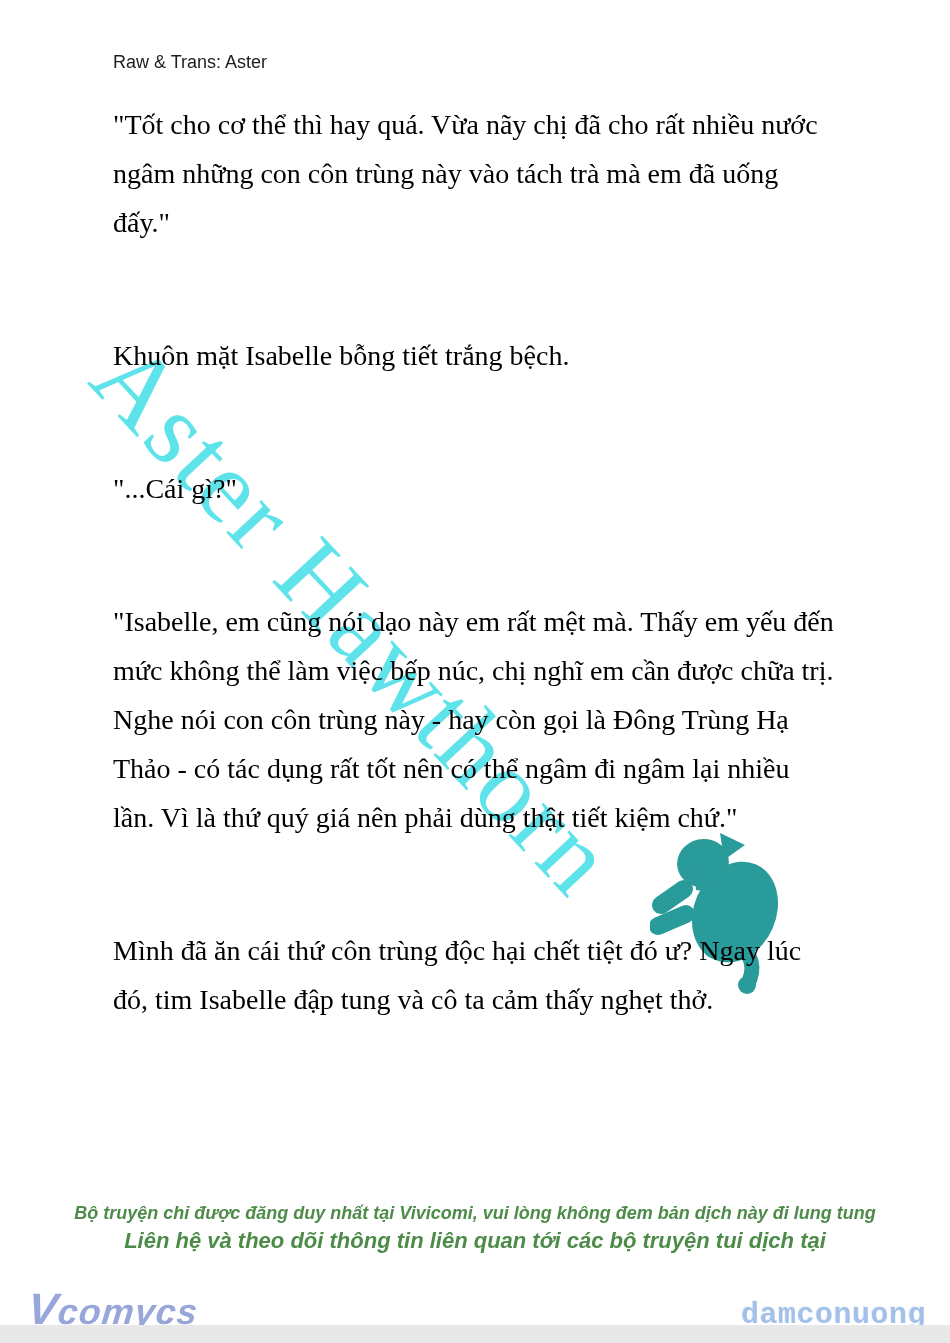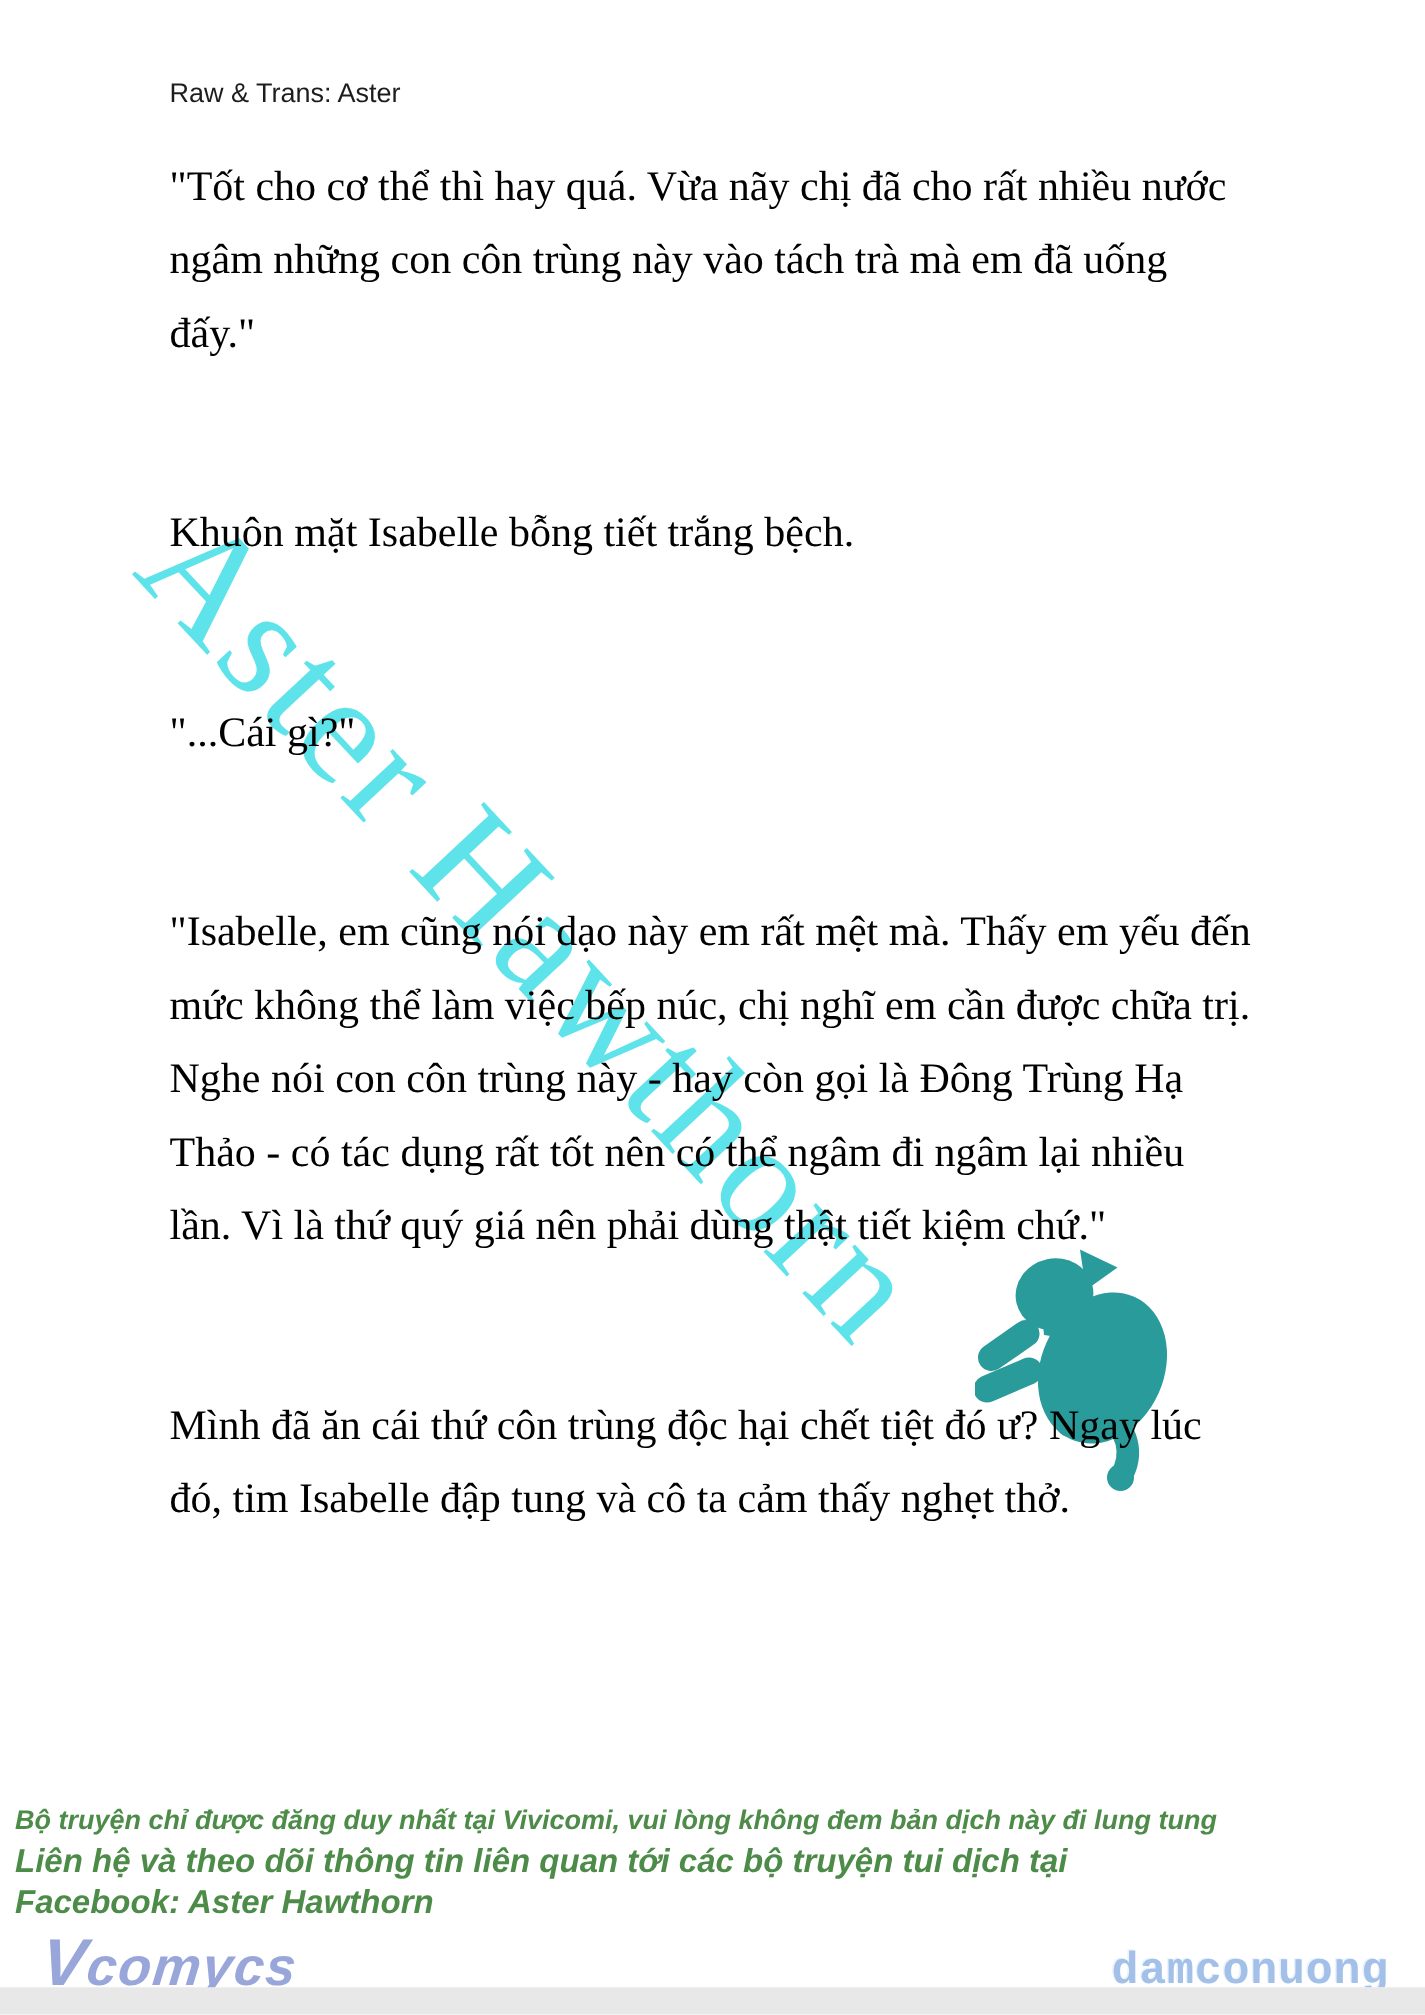"Bộ truyện chỉ được đăng" .footer-notice { margin-left: 10px -> none; text-align: left -> center }
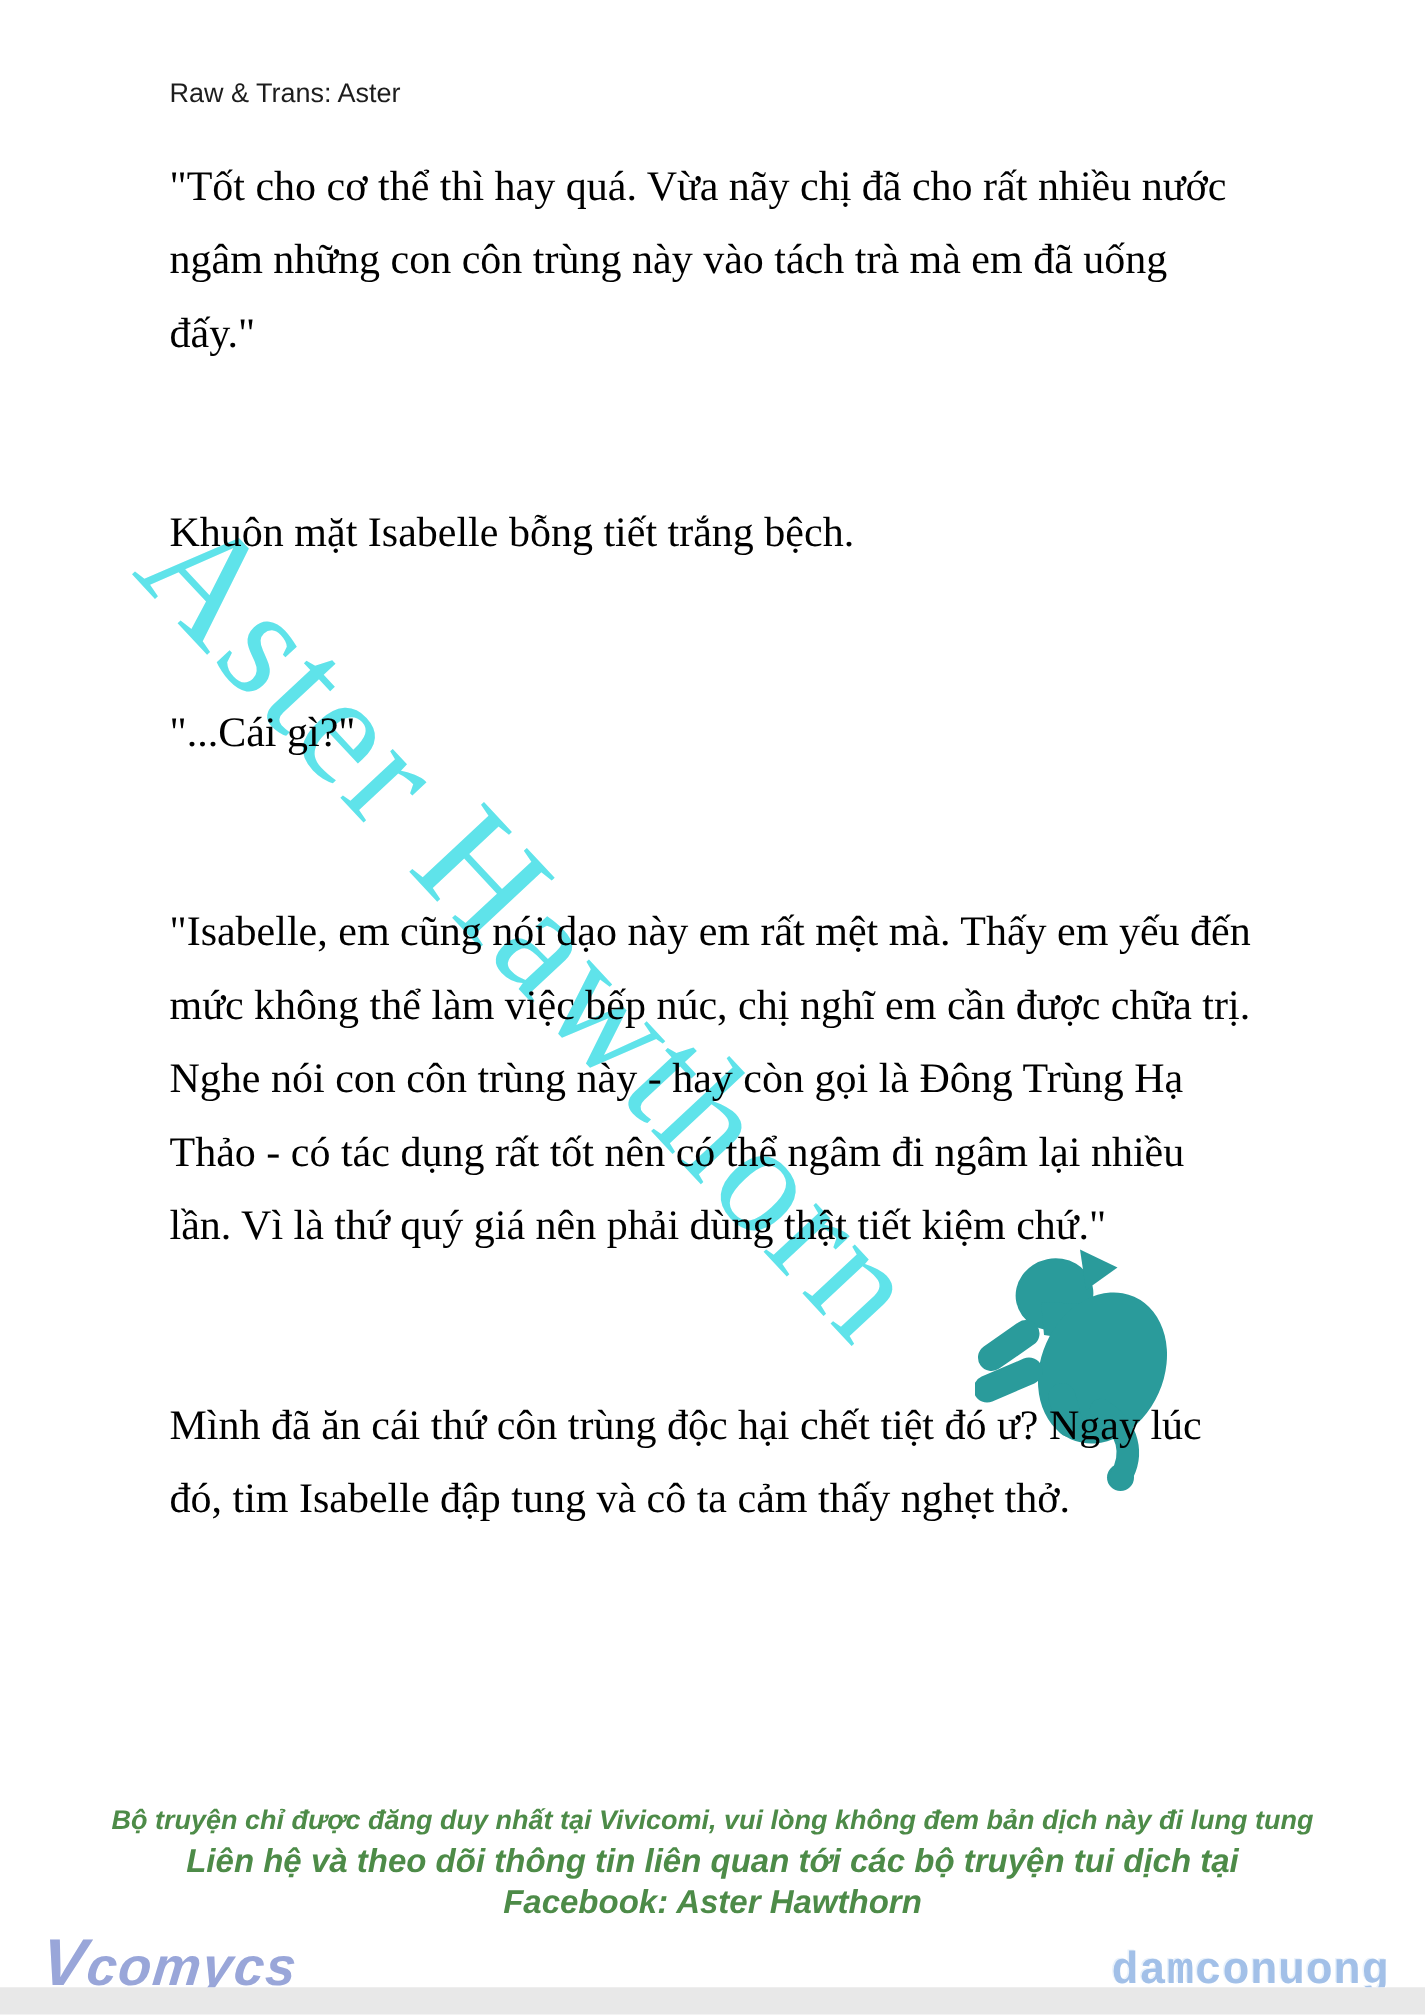"Facebook: Aster Hawthorn" div.footer-line-3 { html: <div>Facebook: Aster Hawthorn</div> -> none }
